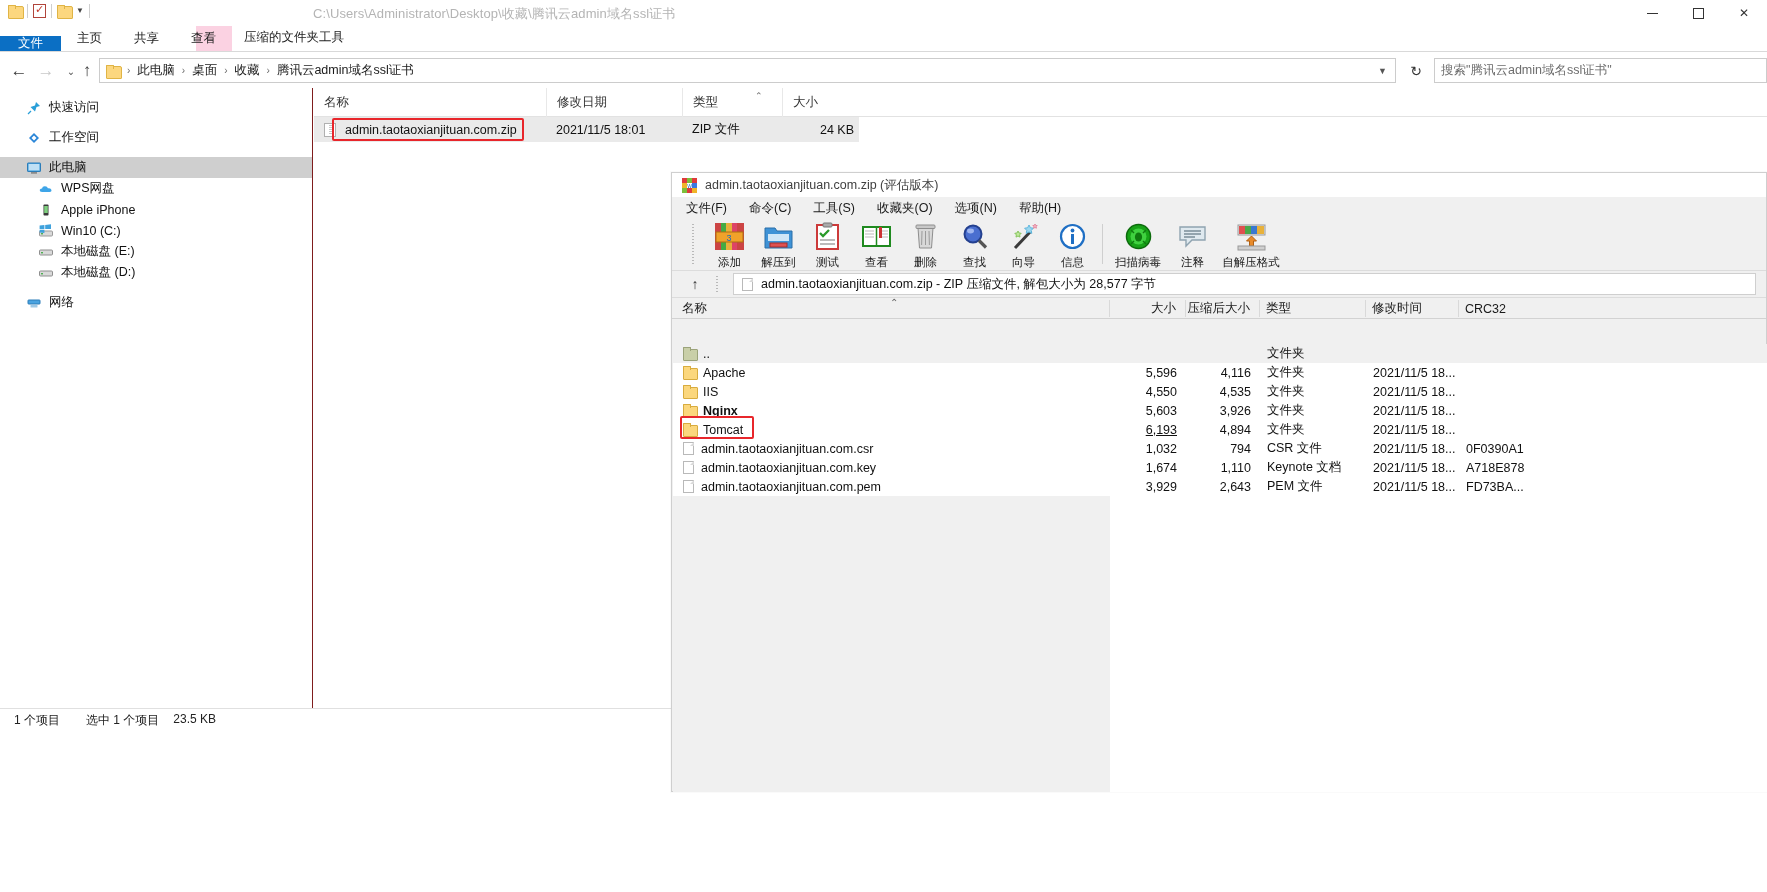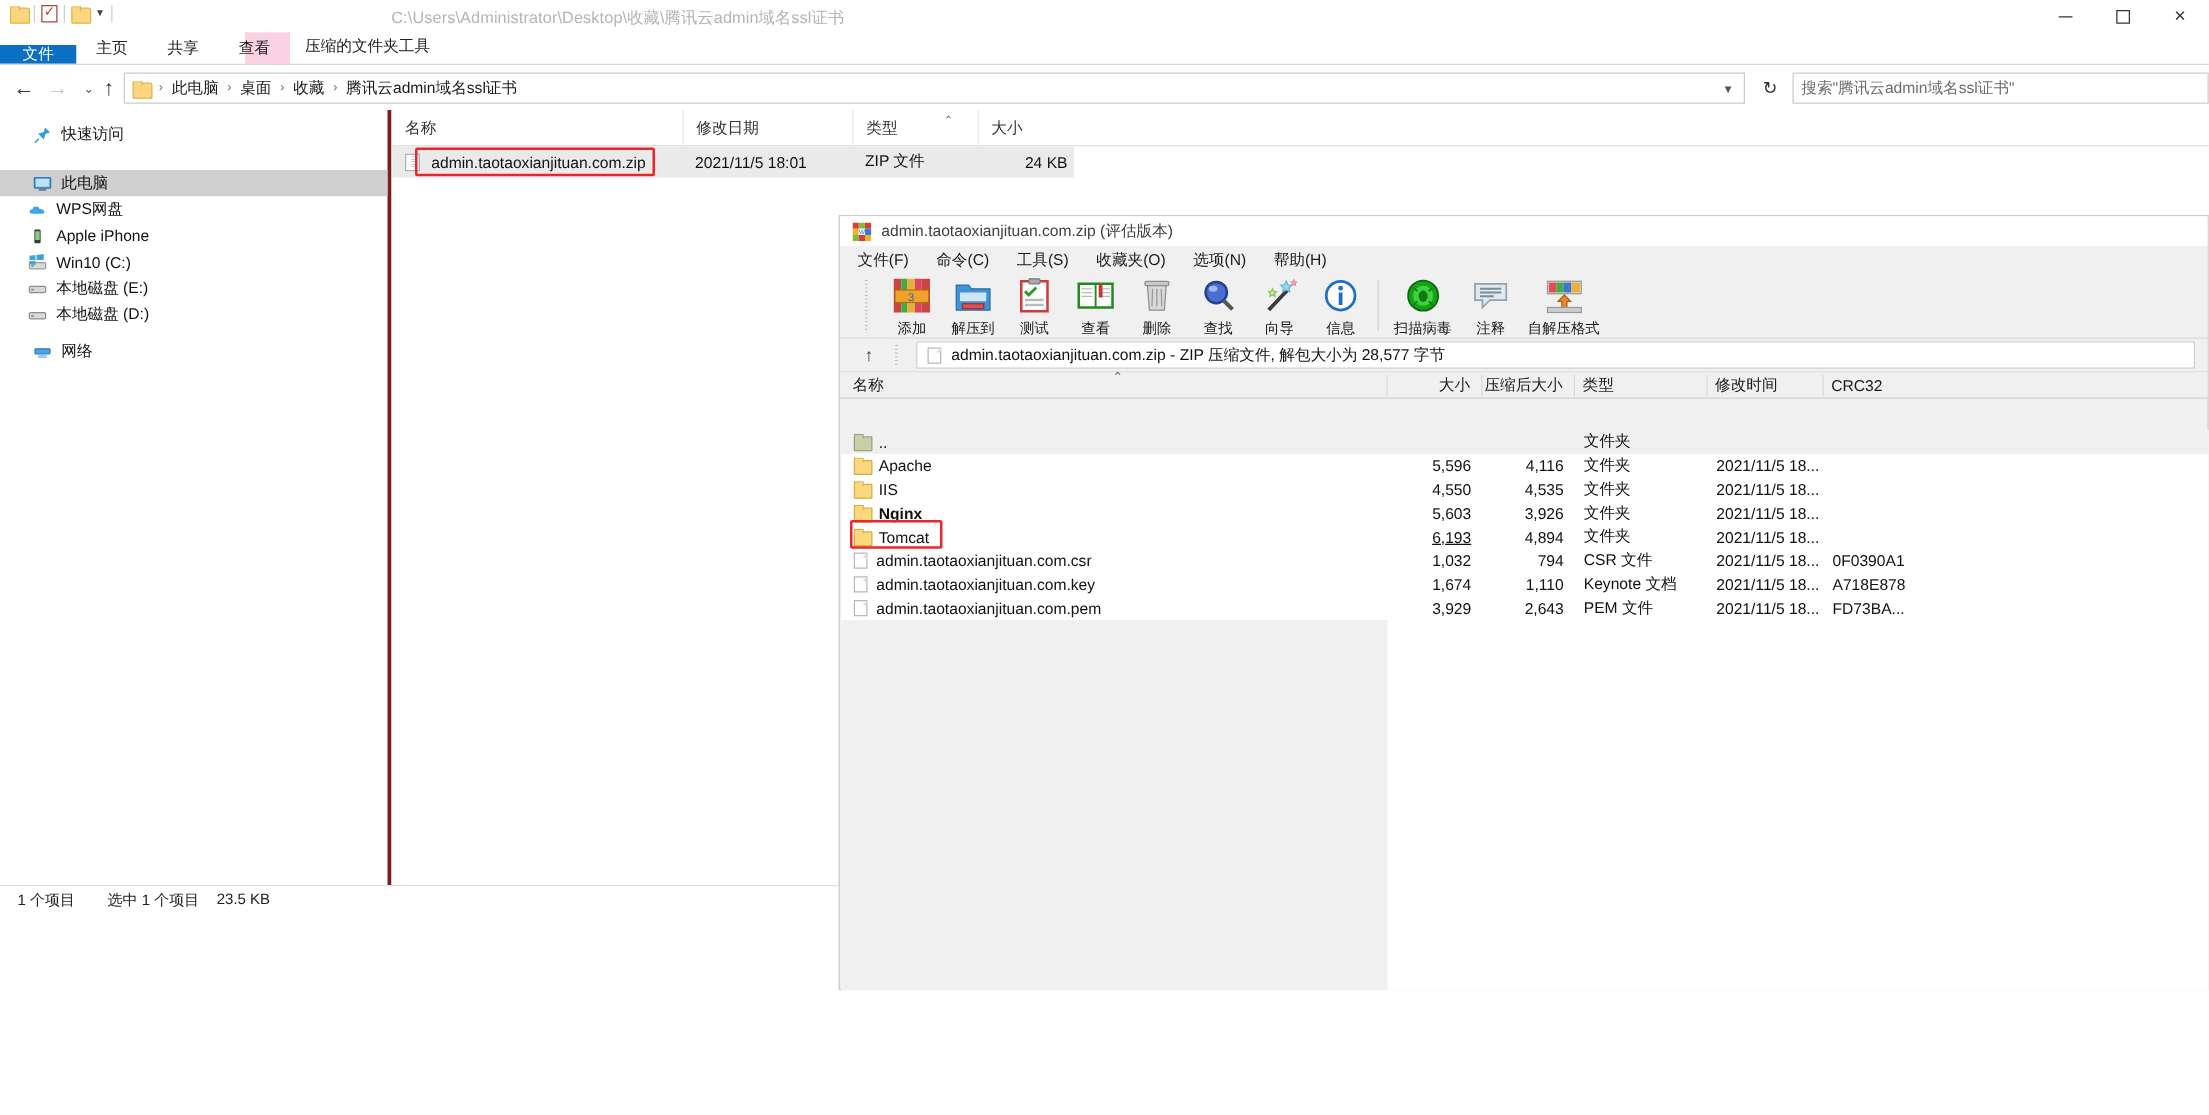"快速访问" .navpane { border-right: 3px solid #7f1d1d -> 1px solid #7f1d1d }
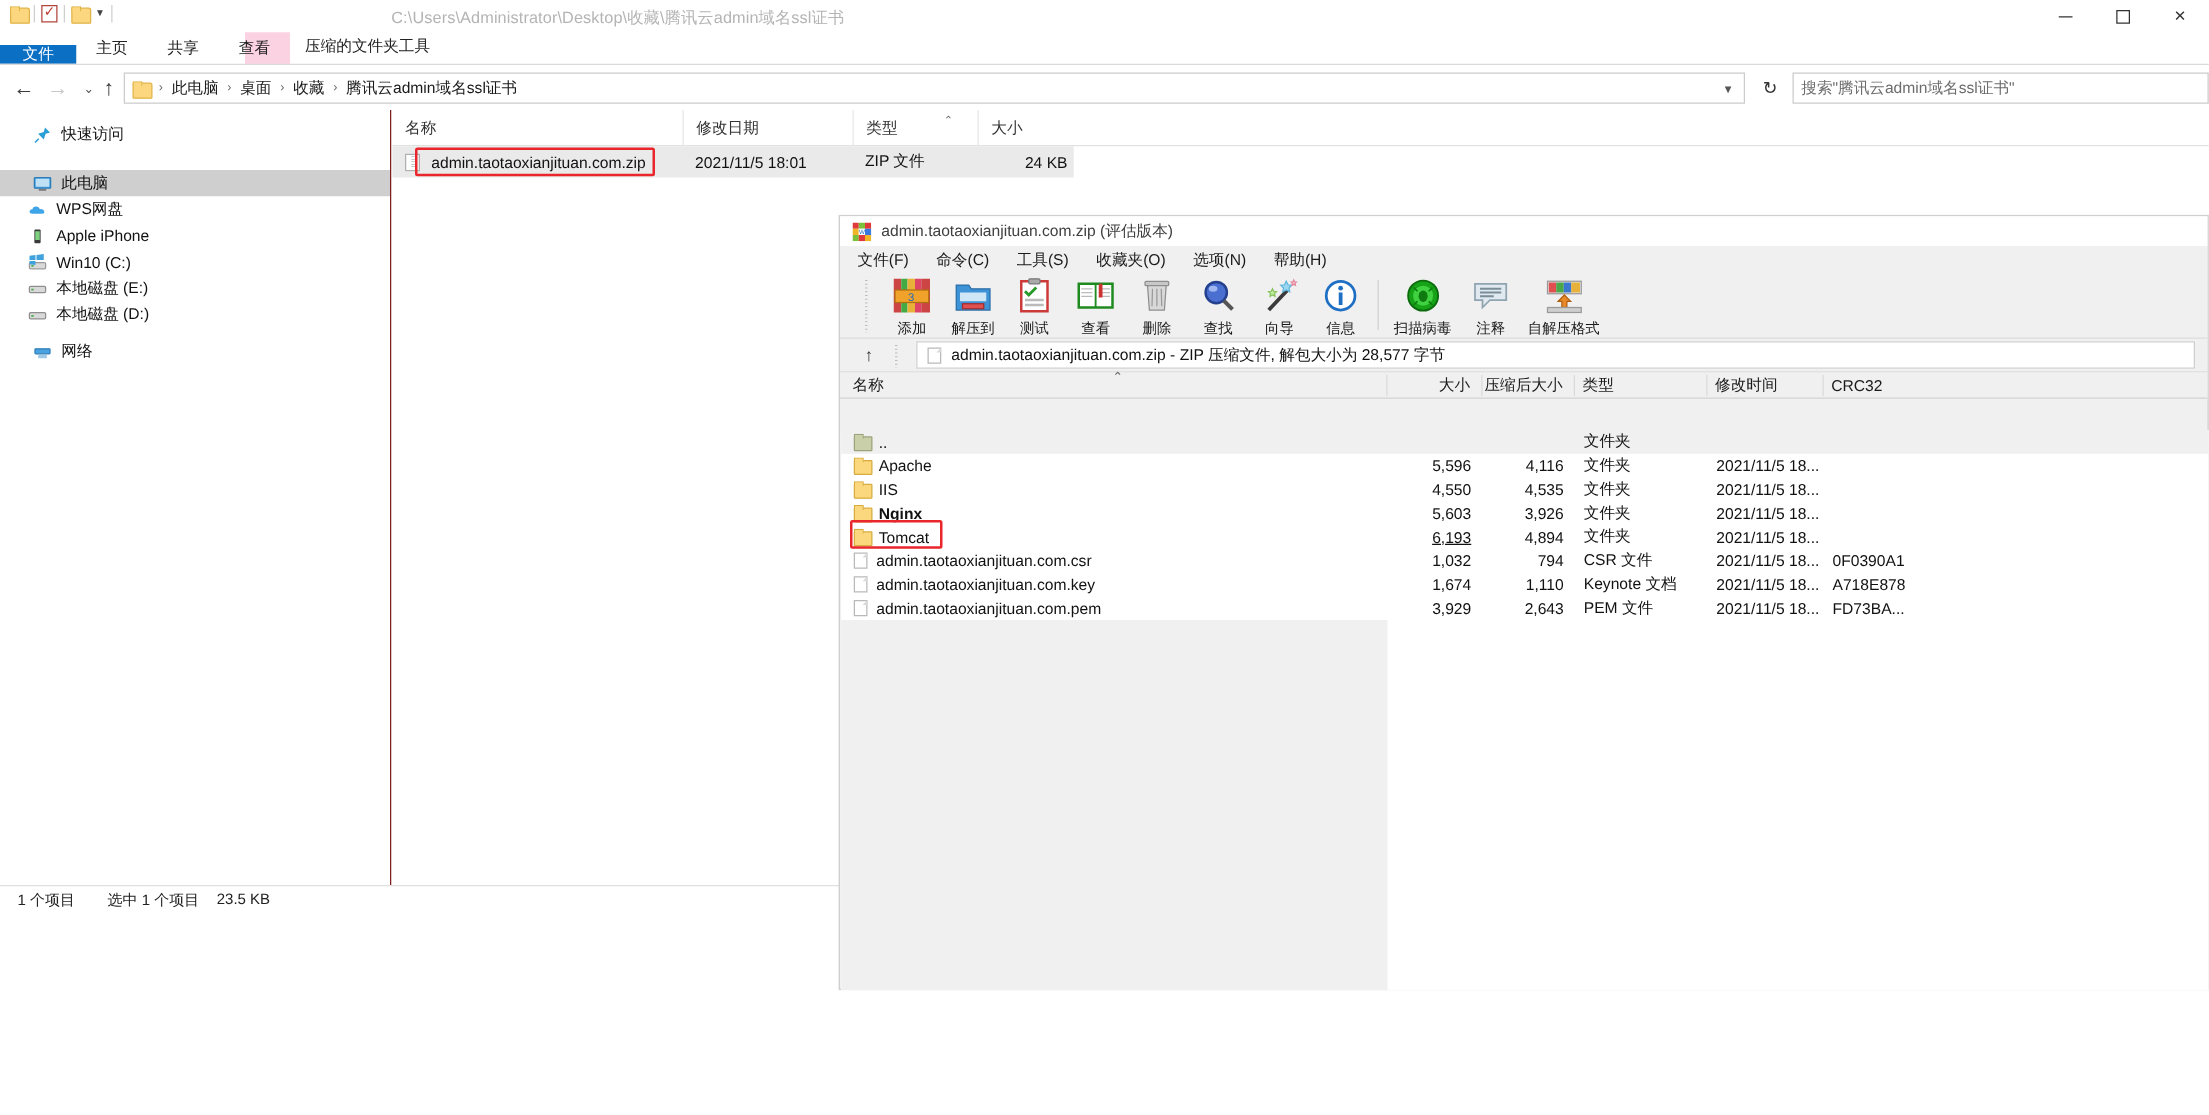"工作空间" div.nav-item { html: none -> <div> <span> <svg> <path></path> <path></path> </svg> </span> <span>工作空间</span> </div> }
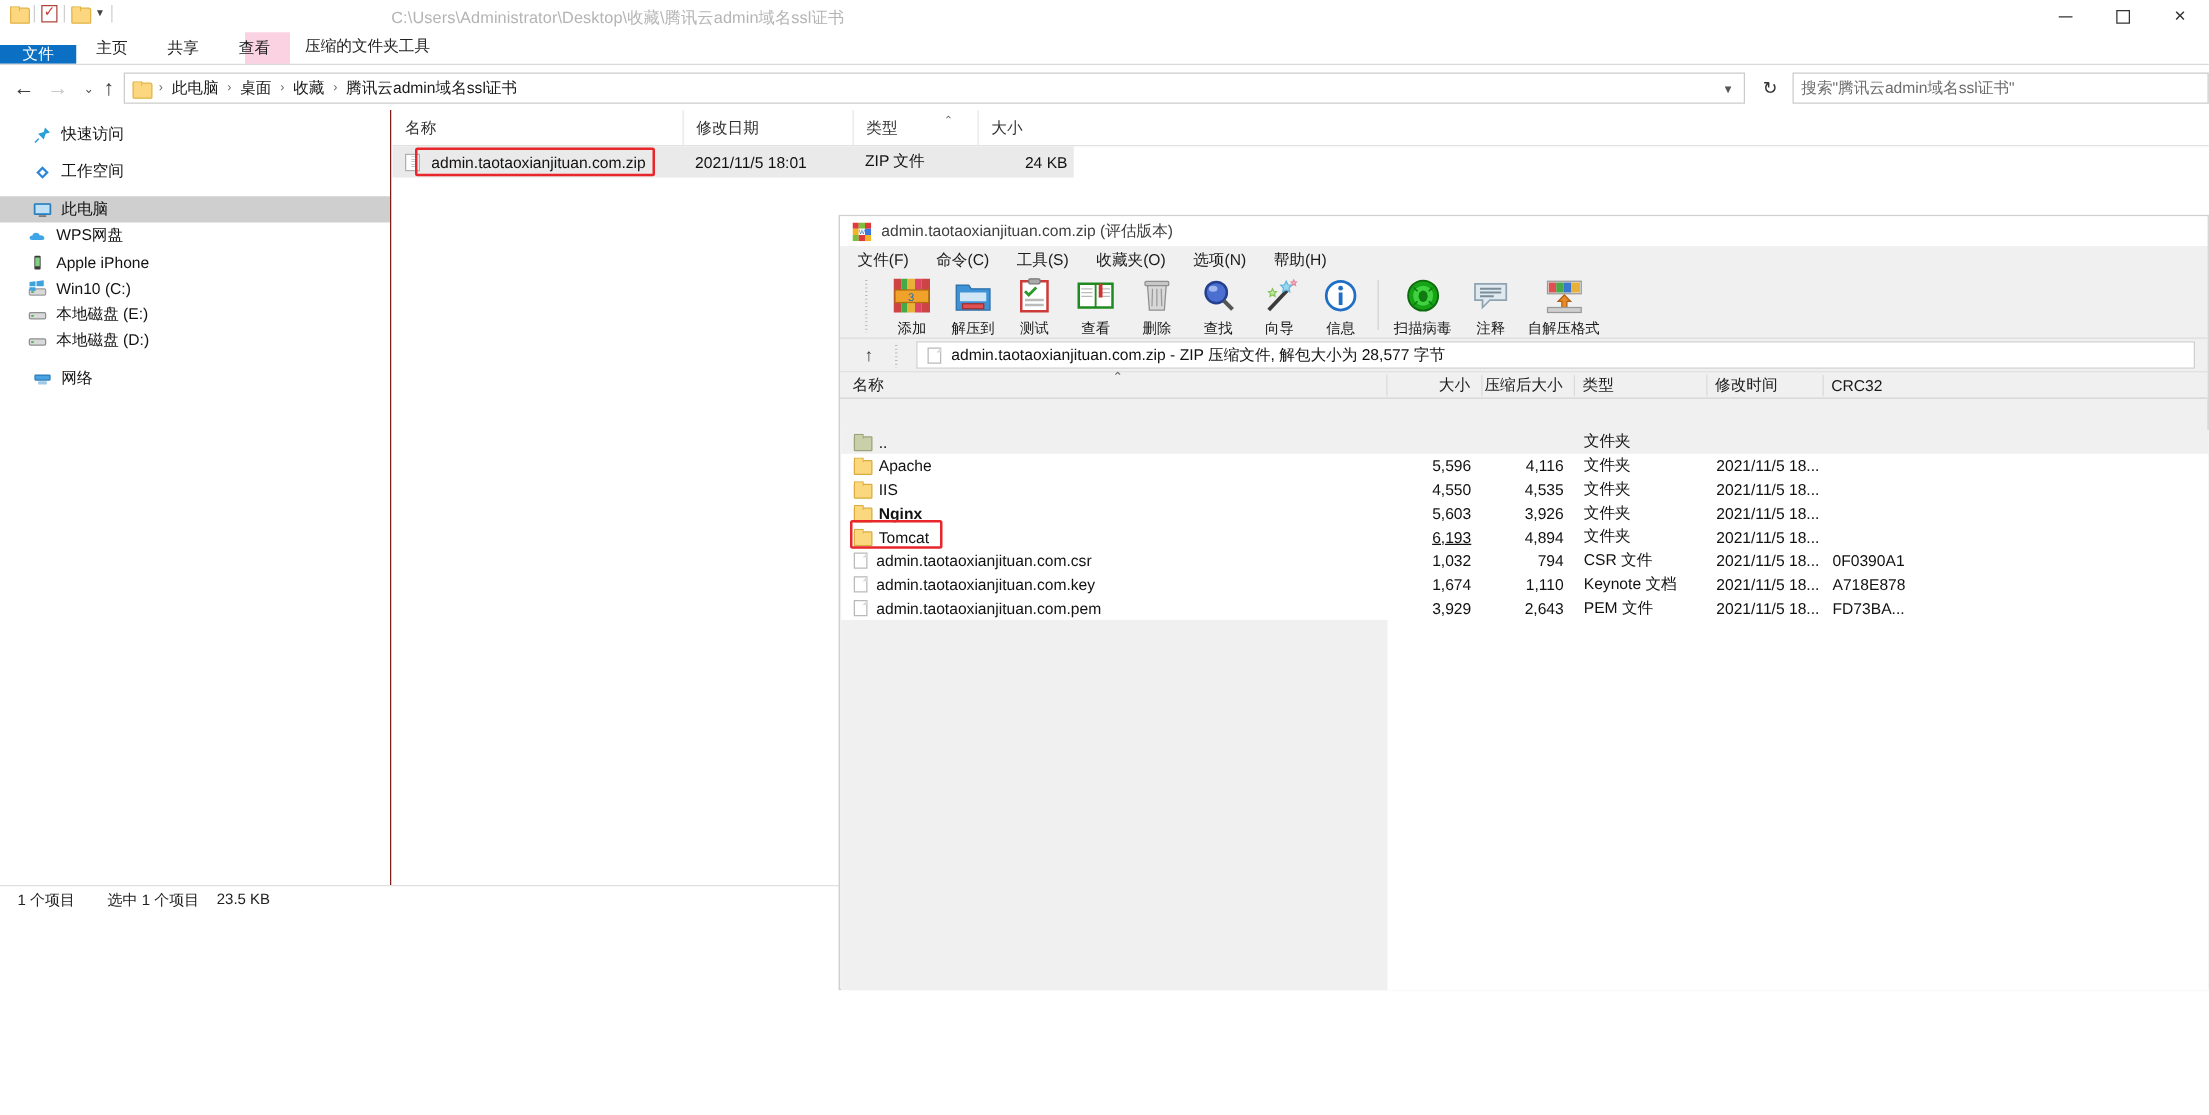"WPS网盘" .nav-item.indent { padding-left: 22px -> 38px }
